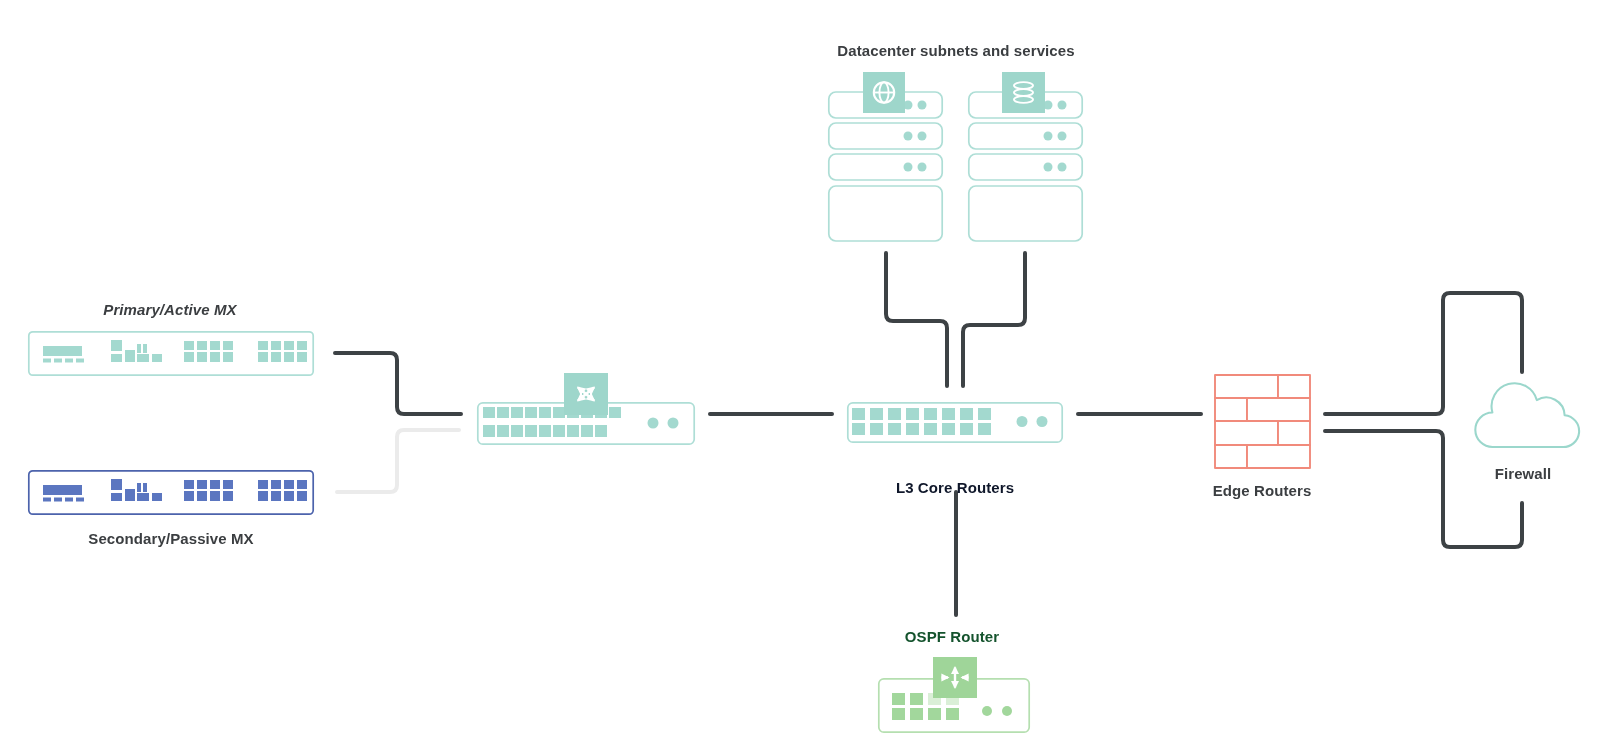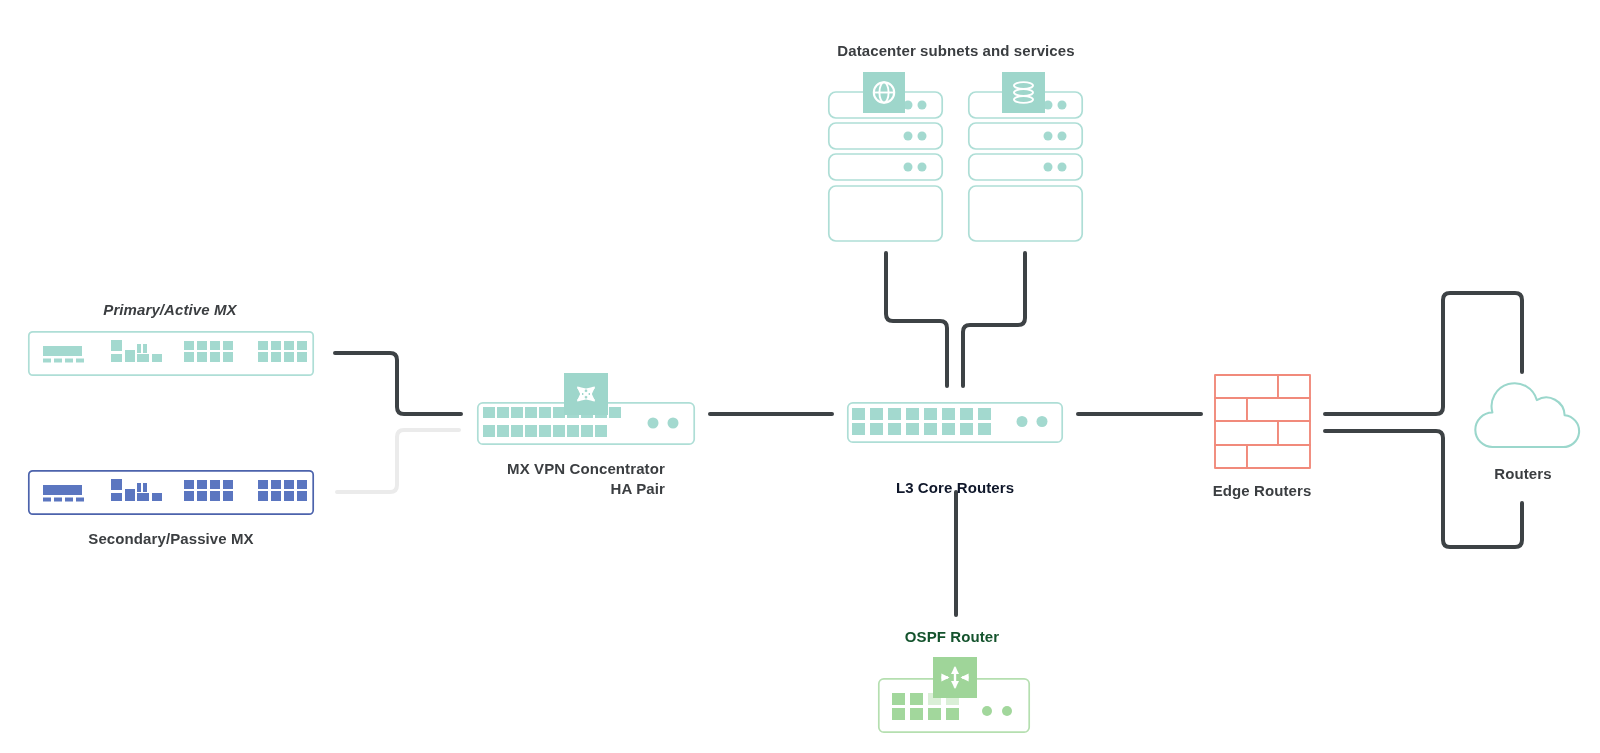"Datacenter subnets and services" .lbl { text-align: right -> left }
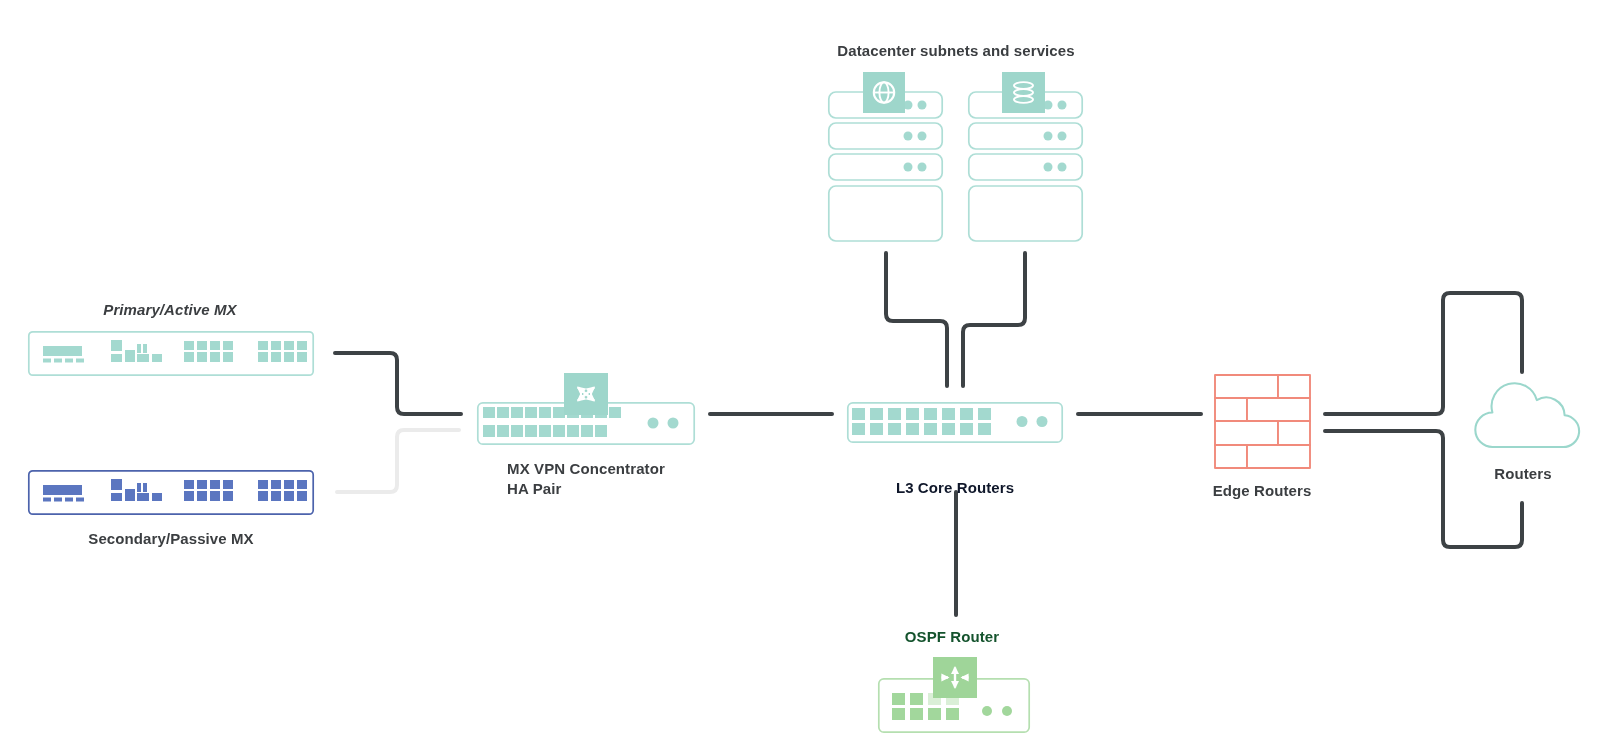"MX VPN Concentrator" div.lbl { html: <div> <div>MX VPN Concentrator</div> <div>HA Pair</div> </div> -> none }
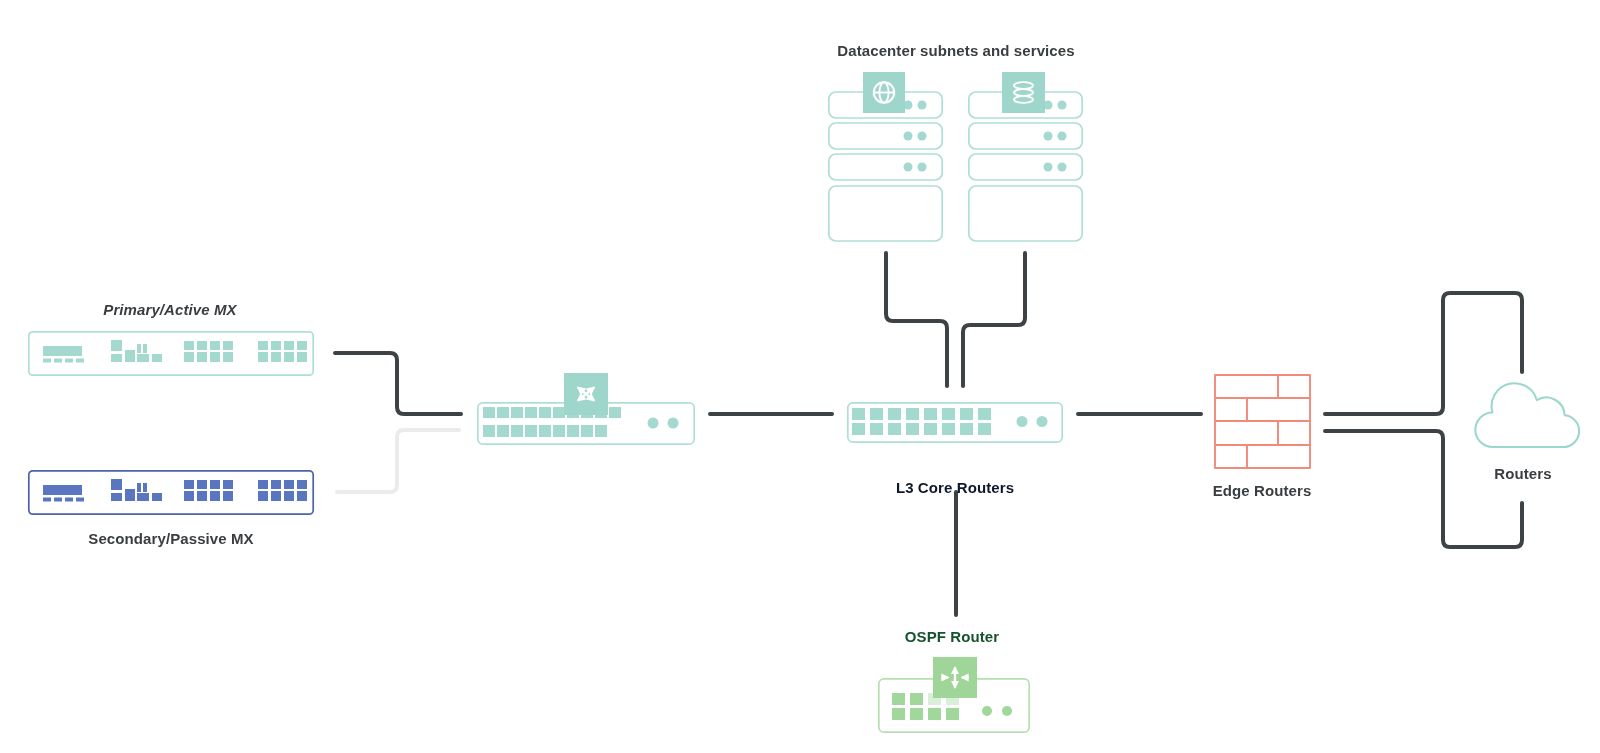"Routers" div.lbl { text: Routers -> Firewall }
